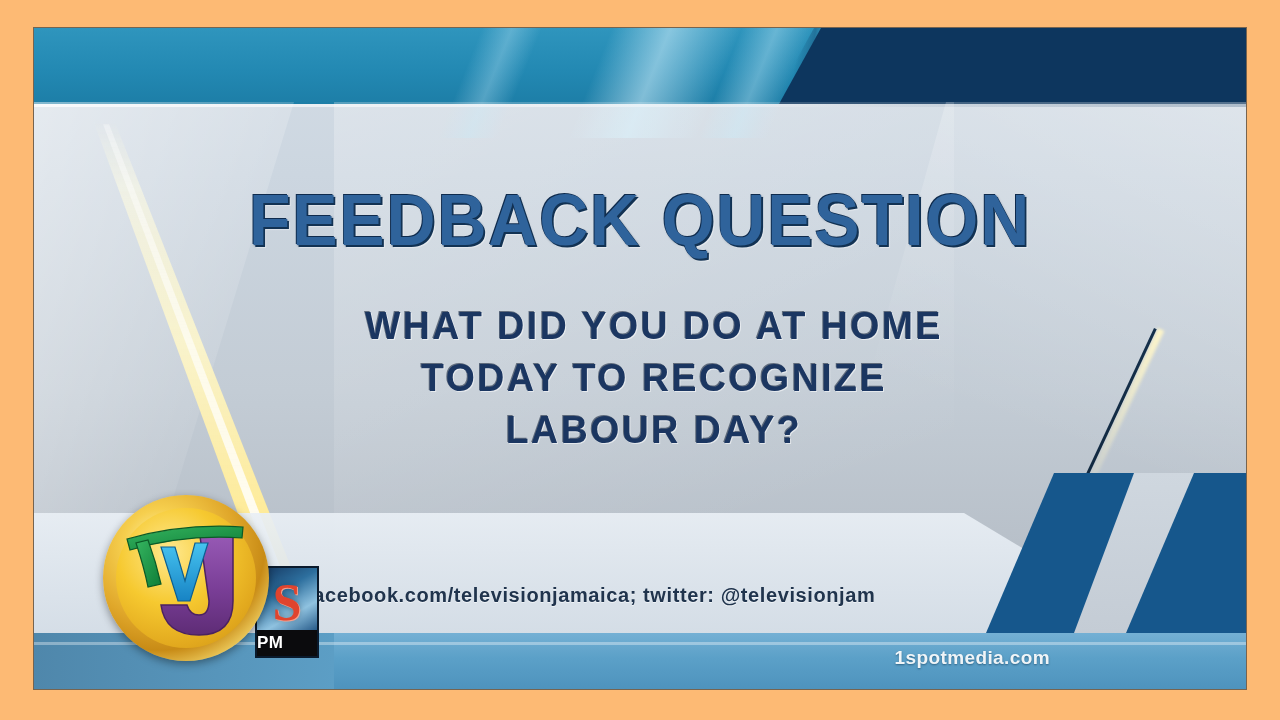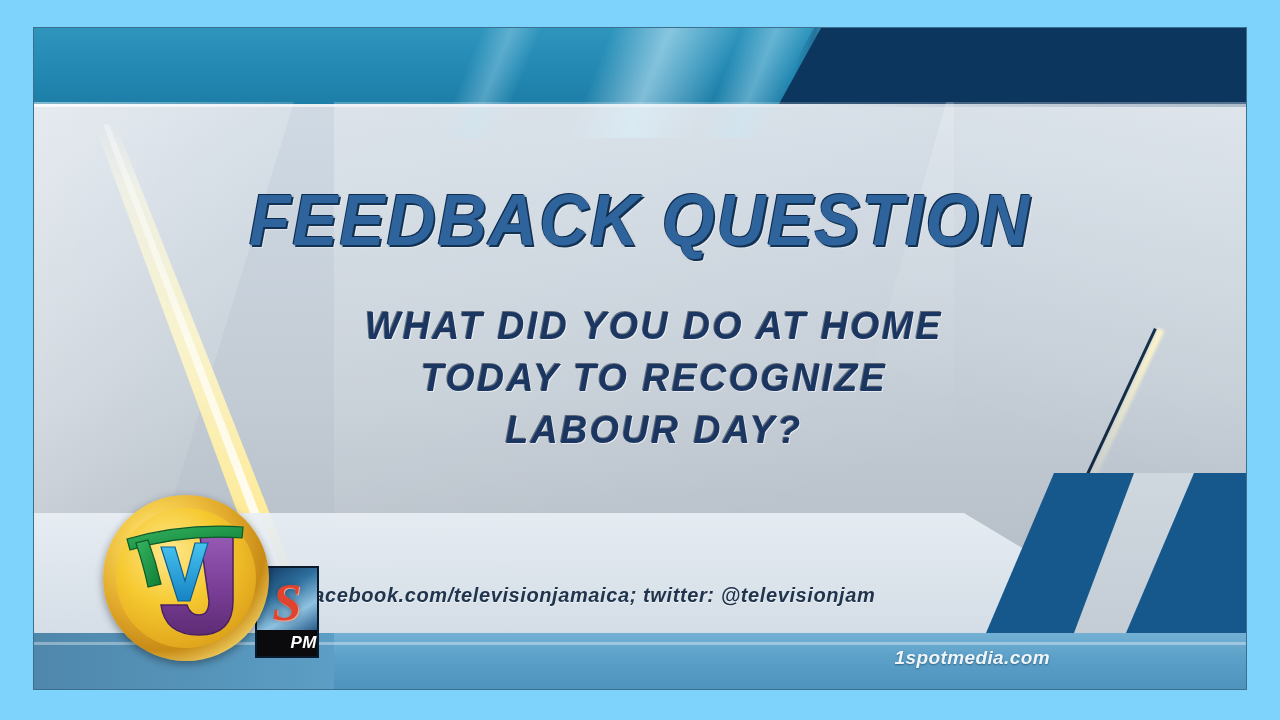"FEEDBACK QUESTION" #yellow-frame { background: #7dd3fc -> #fdba74; font-style: italic -> none }
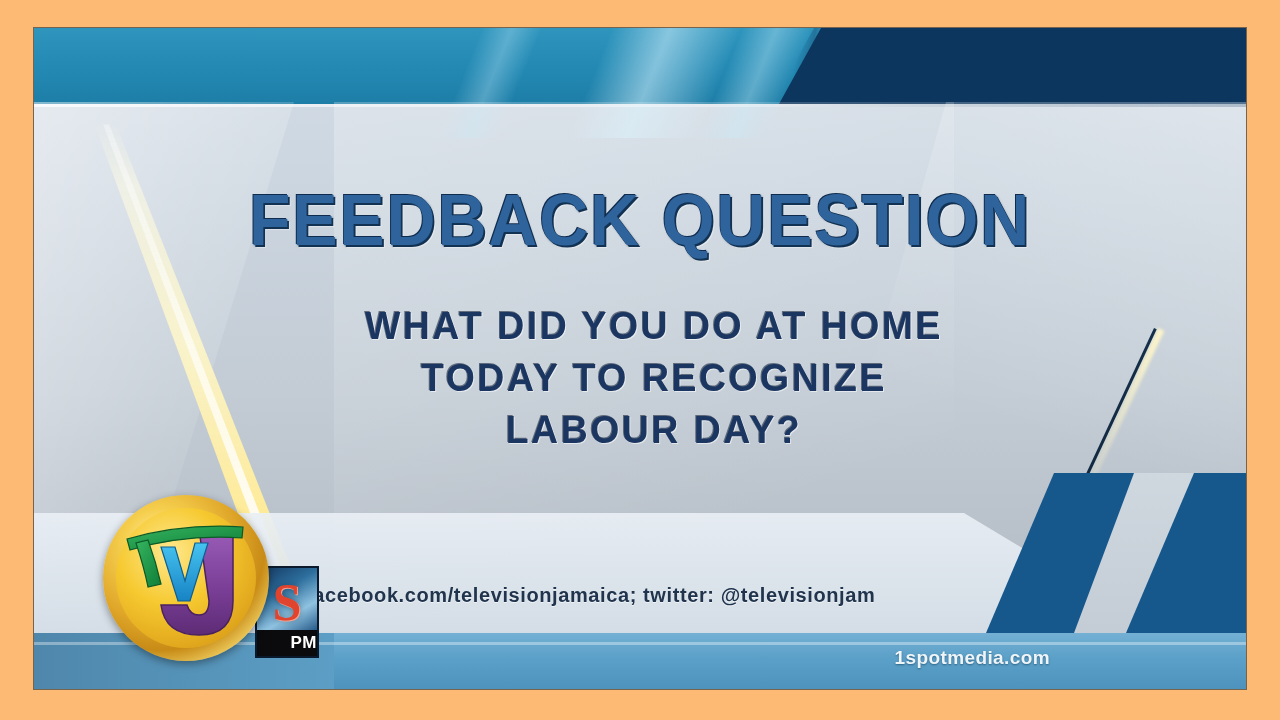"PM" #news-bug-pm { text-align: right -> left }
